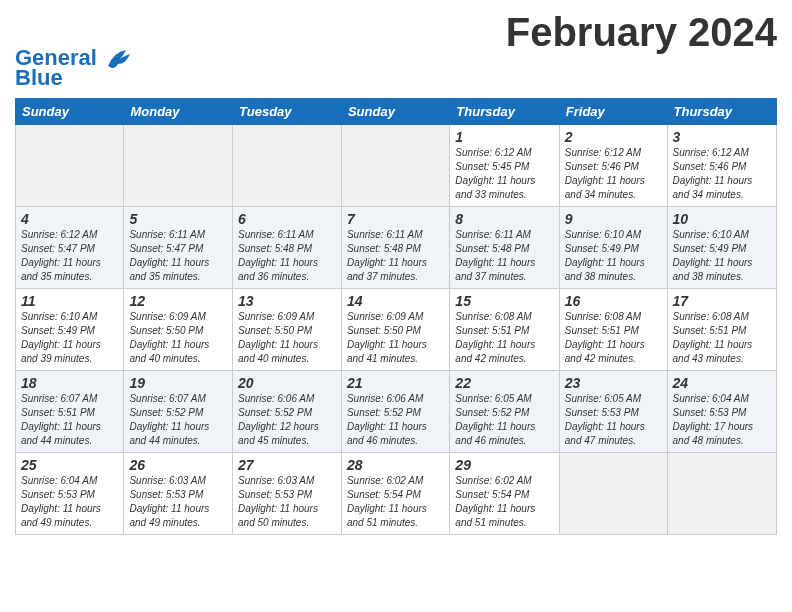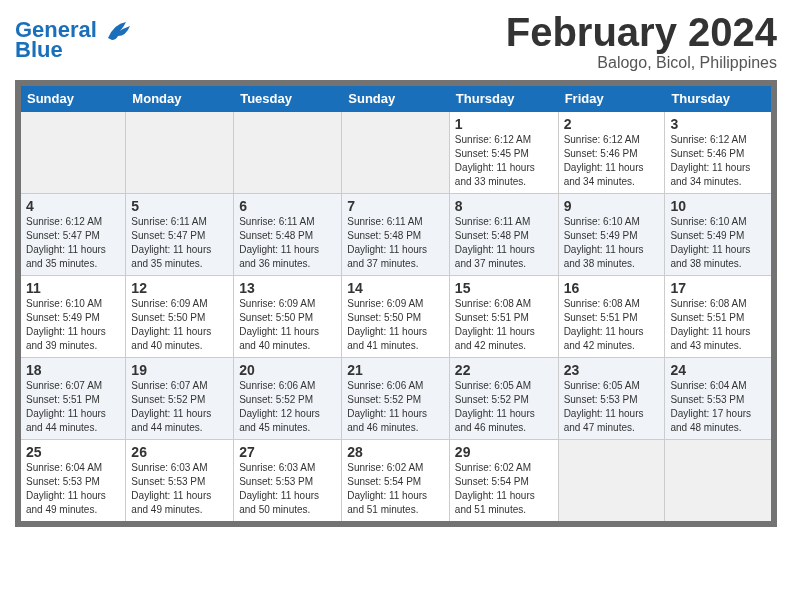"General" div { margin-top: none -> 28px }
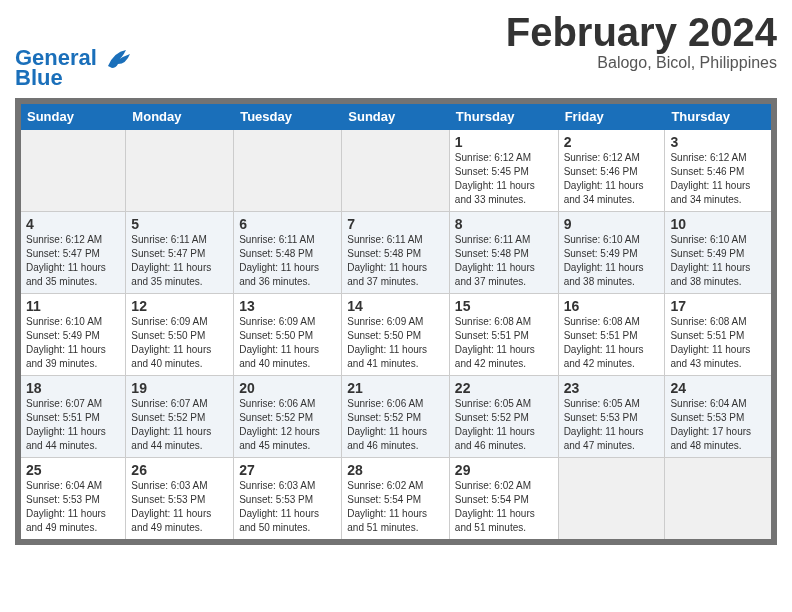"Balogo, Bicol, Philippines" div.location-title { html: <div>Balogo, Bicol, Philippines</div> -> none }
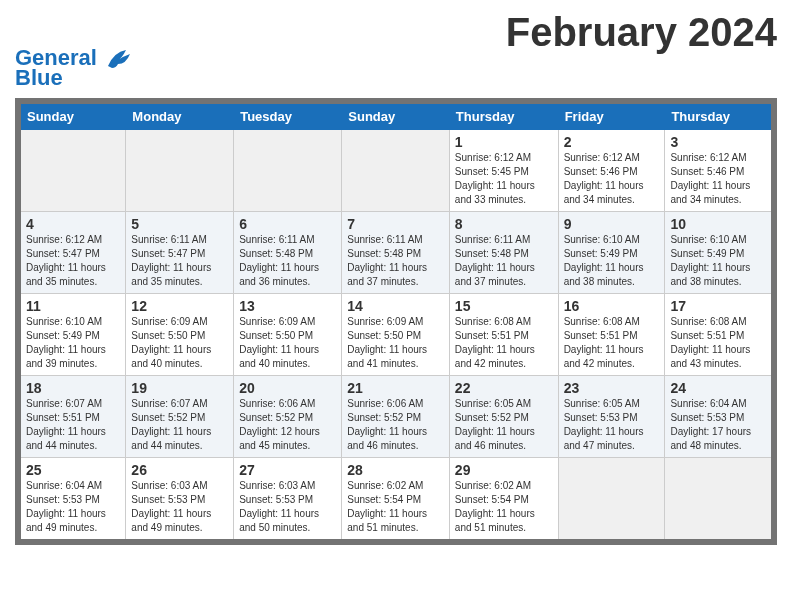"Sunday" .calendar { border: 6px solid #737373 -> 1px solid #737373; font-style: none -> italic }
